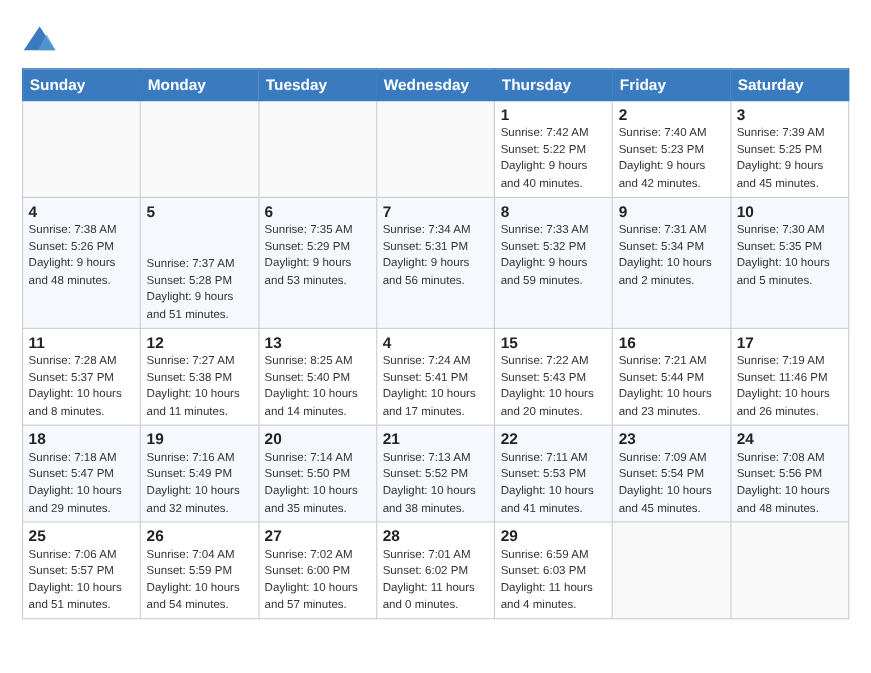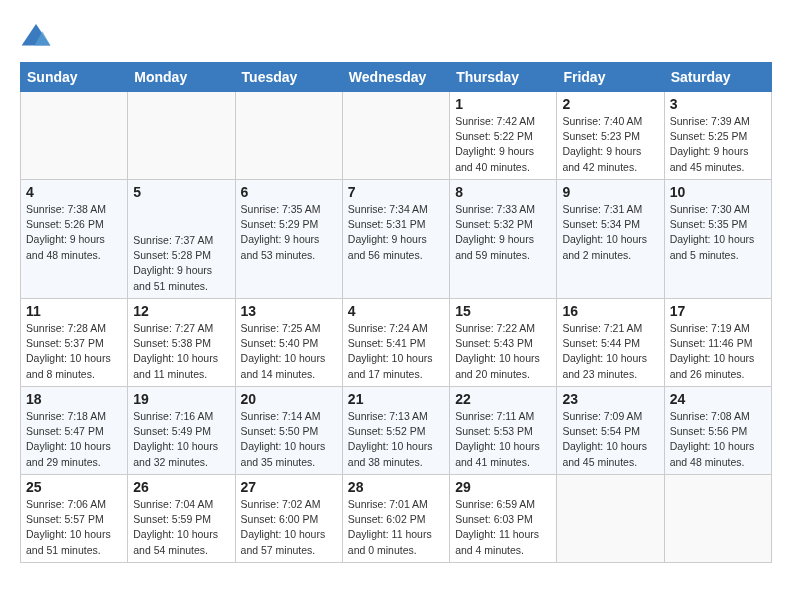"Sunrise: 7:25 AM" div.day-info { text: 7:25 -> 8:25 }
